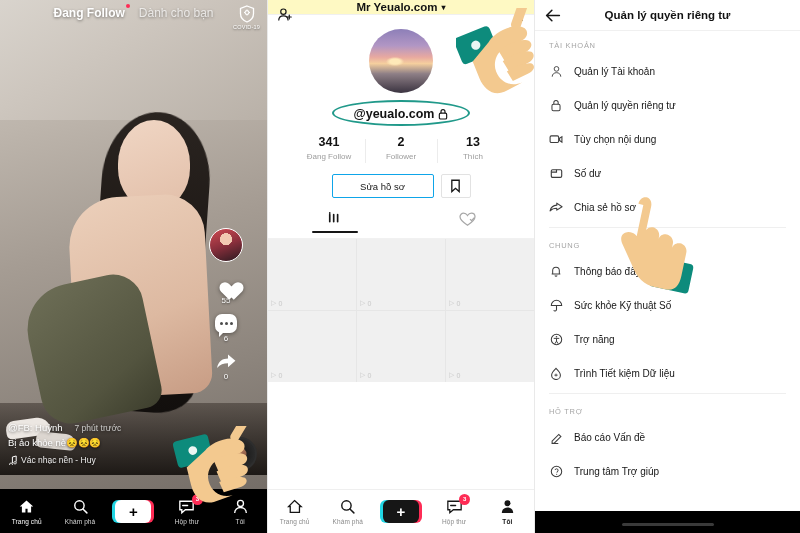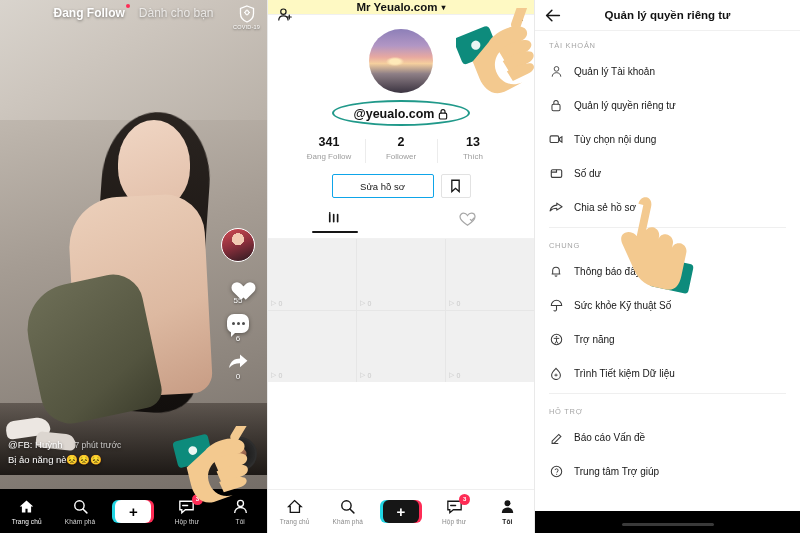"55" .side-actions { right: 12px -> 24px }
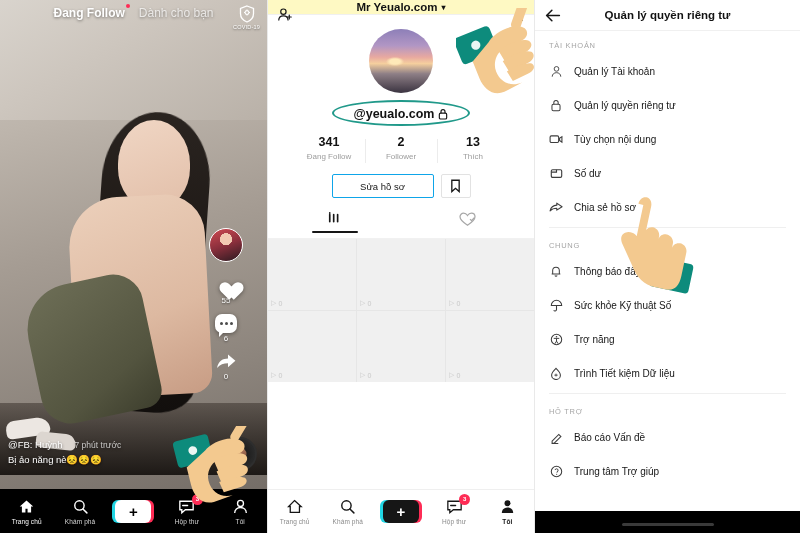"Bị ảo năng nè😣😣😣" div.cap-row2 { text: năng -> khỏe }
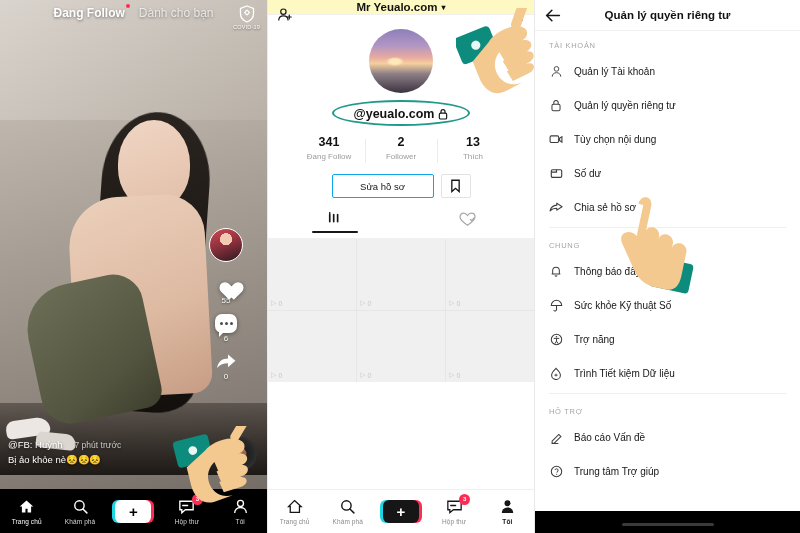"Vác nhạc nền - Huy" div.cap-row3 { html: none -> <div> <svg> <path></path> </svg> <span>Vác nhạc nền - Huy</span> </div> }
